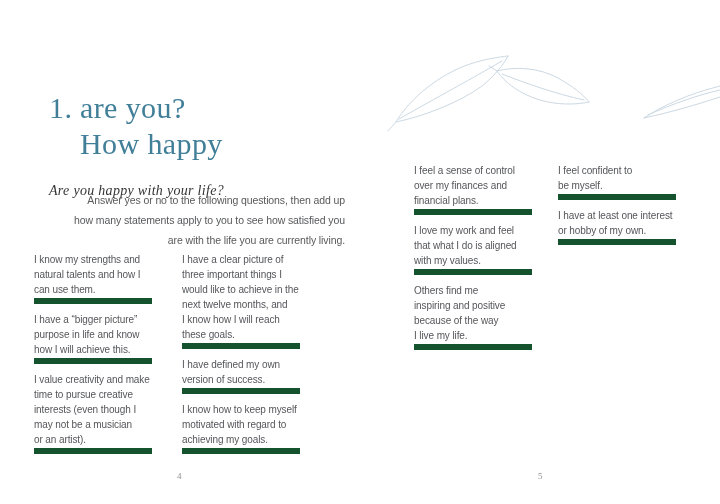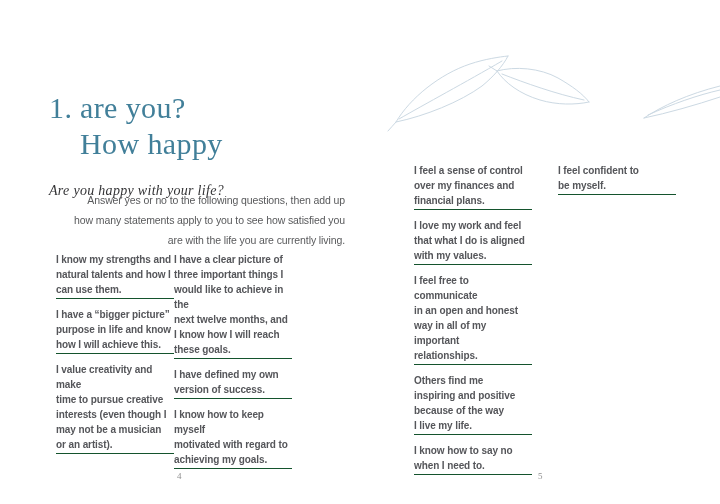"I feel a sense of" .stmt { border-bottom: 1px solid #14532d -> 6px solid #14532d; font-weight: bold -> none }
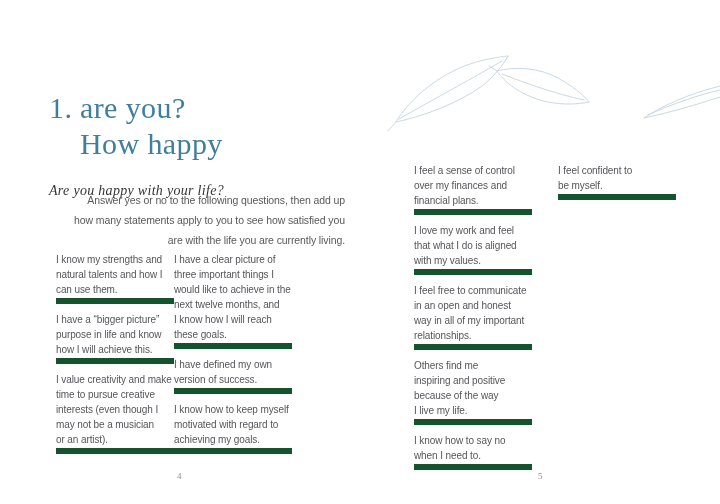"I have at least one" p.stmt { html: none -> <p>I have at least one interest or hobby of my own.</p> }
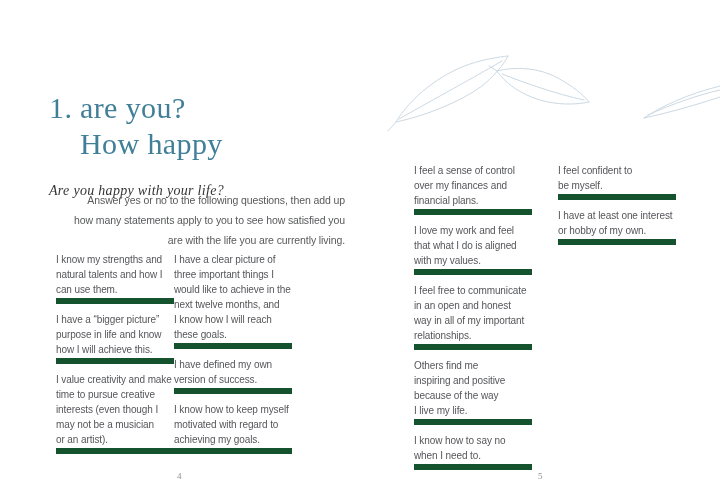"I know my strengths and" .cols-left { gap: none -> 30px; left: 56px -> 34px }
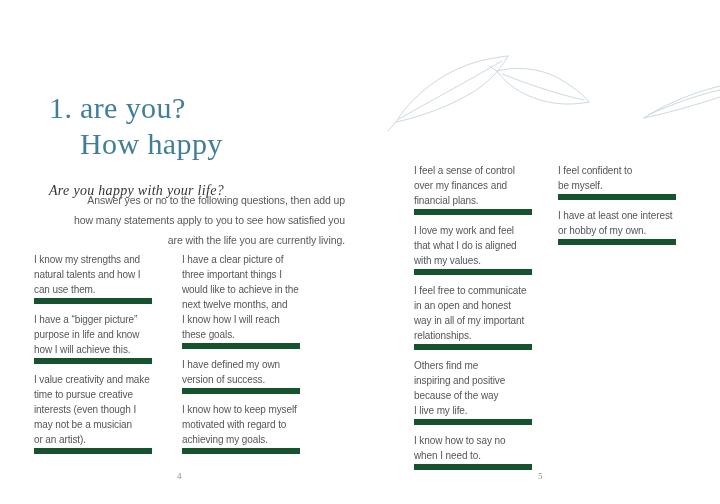"I feel free to communicate" p.stmt { html: <p>I feel free to communicate in an open and honest way in all of my important relationships.</p> -> none }
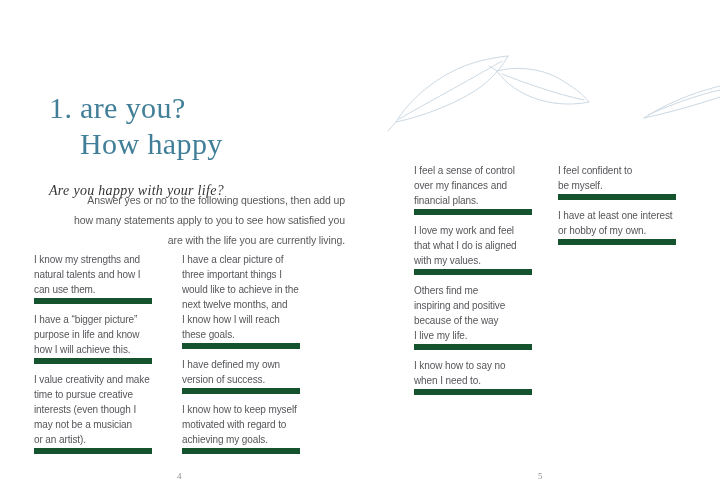"I know how to say" p.stmt { html: <p>I know how to say no when I need to.</p> -> none }
